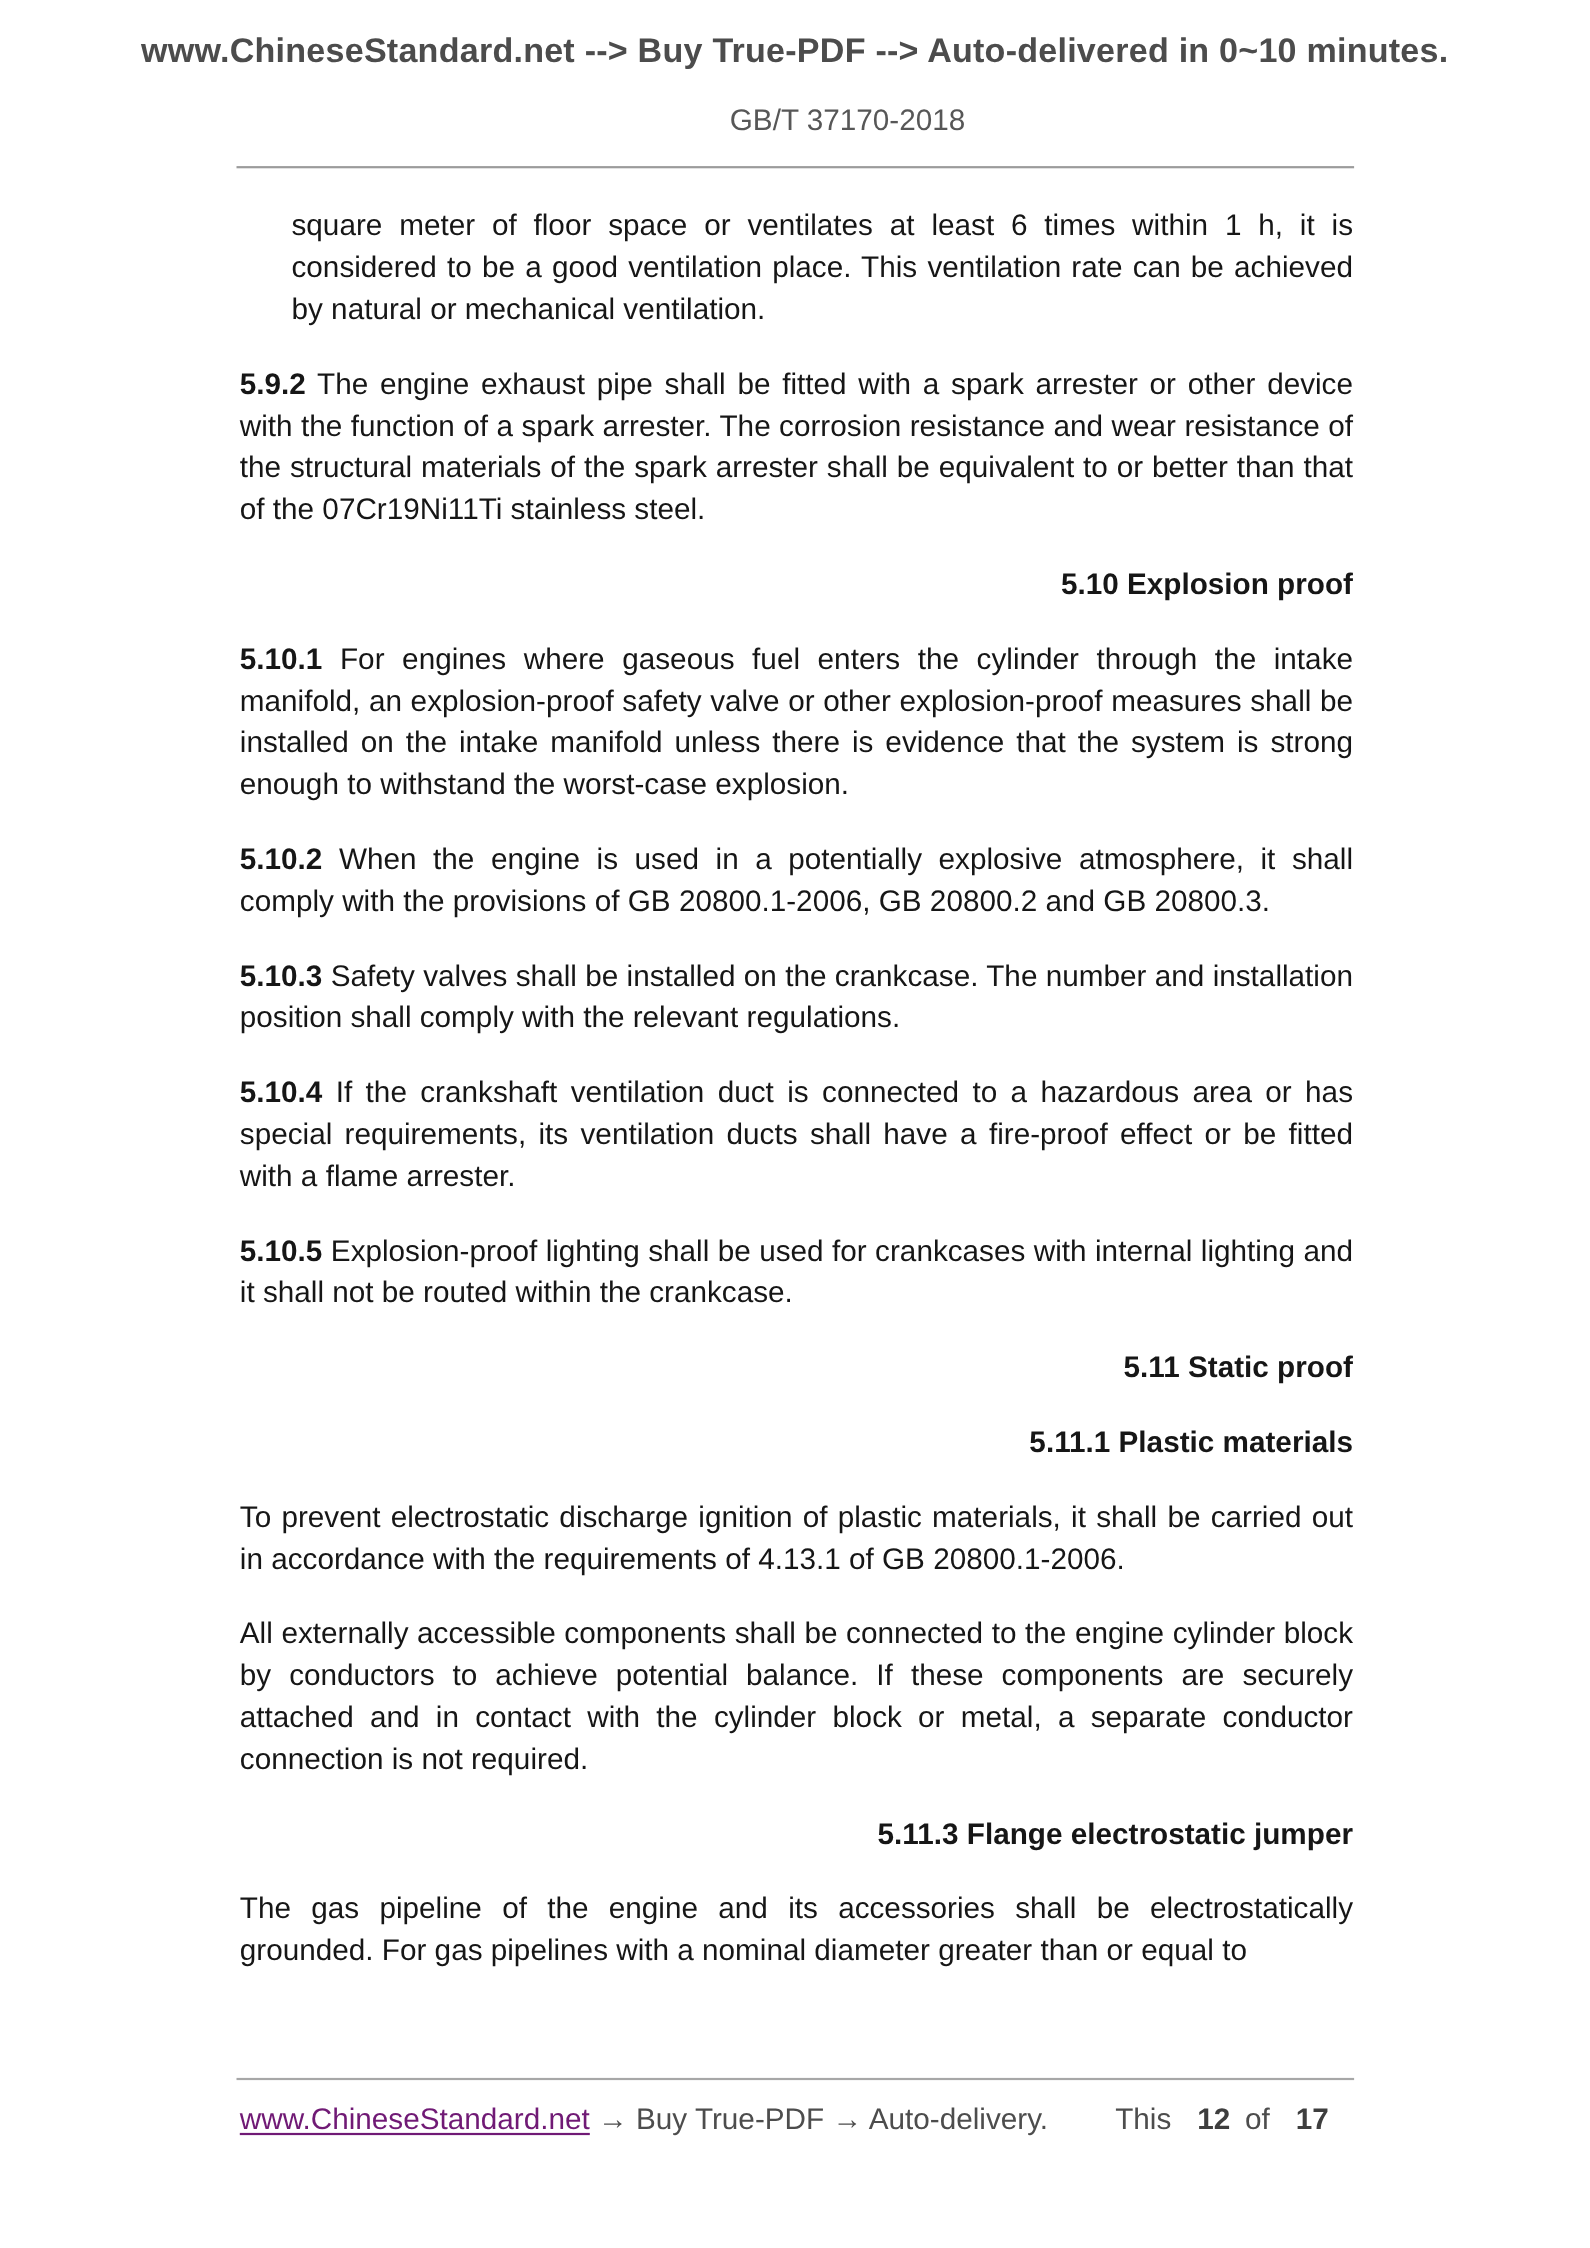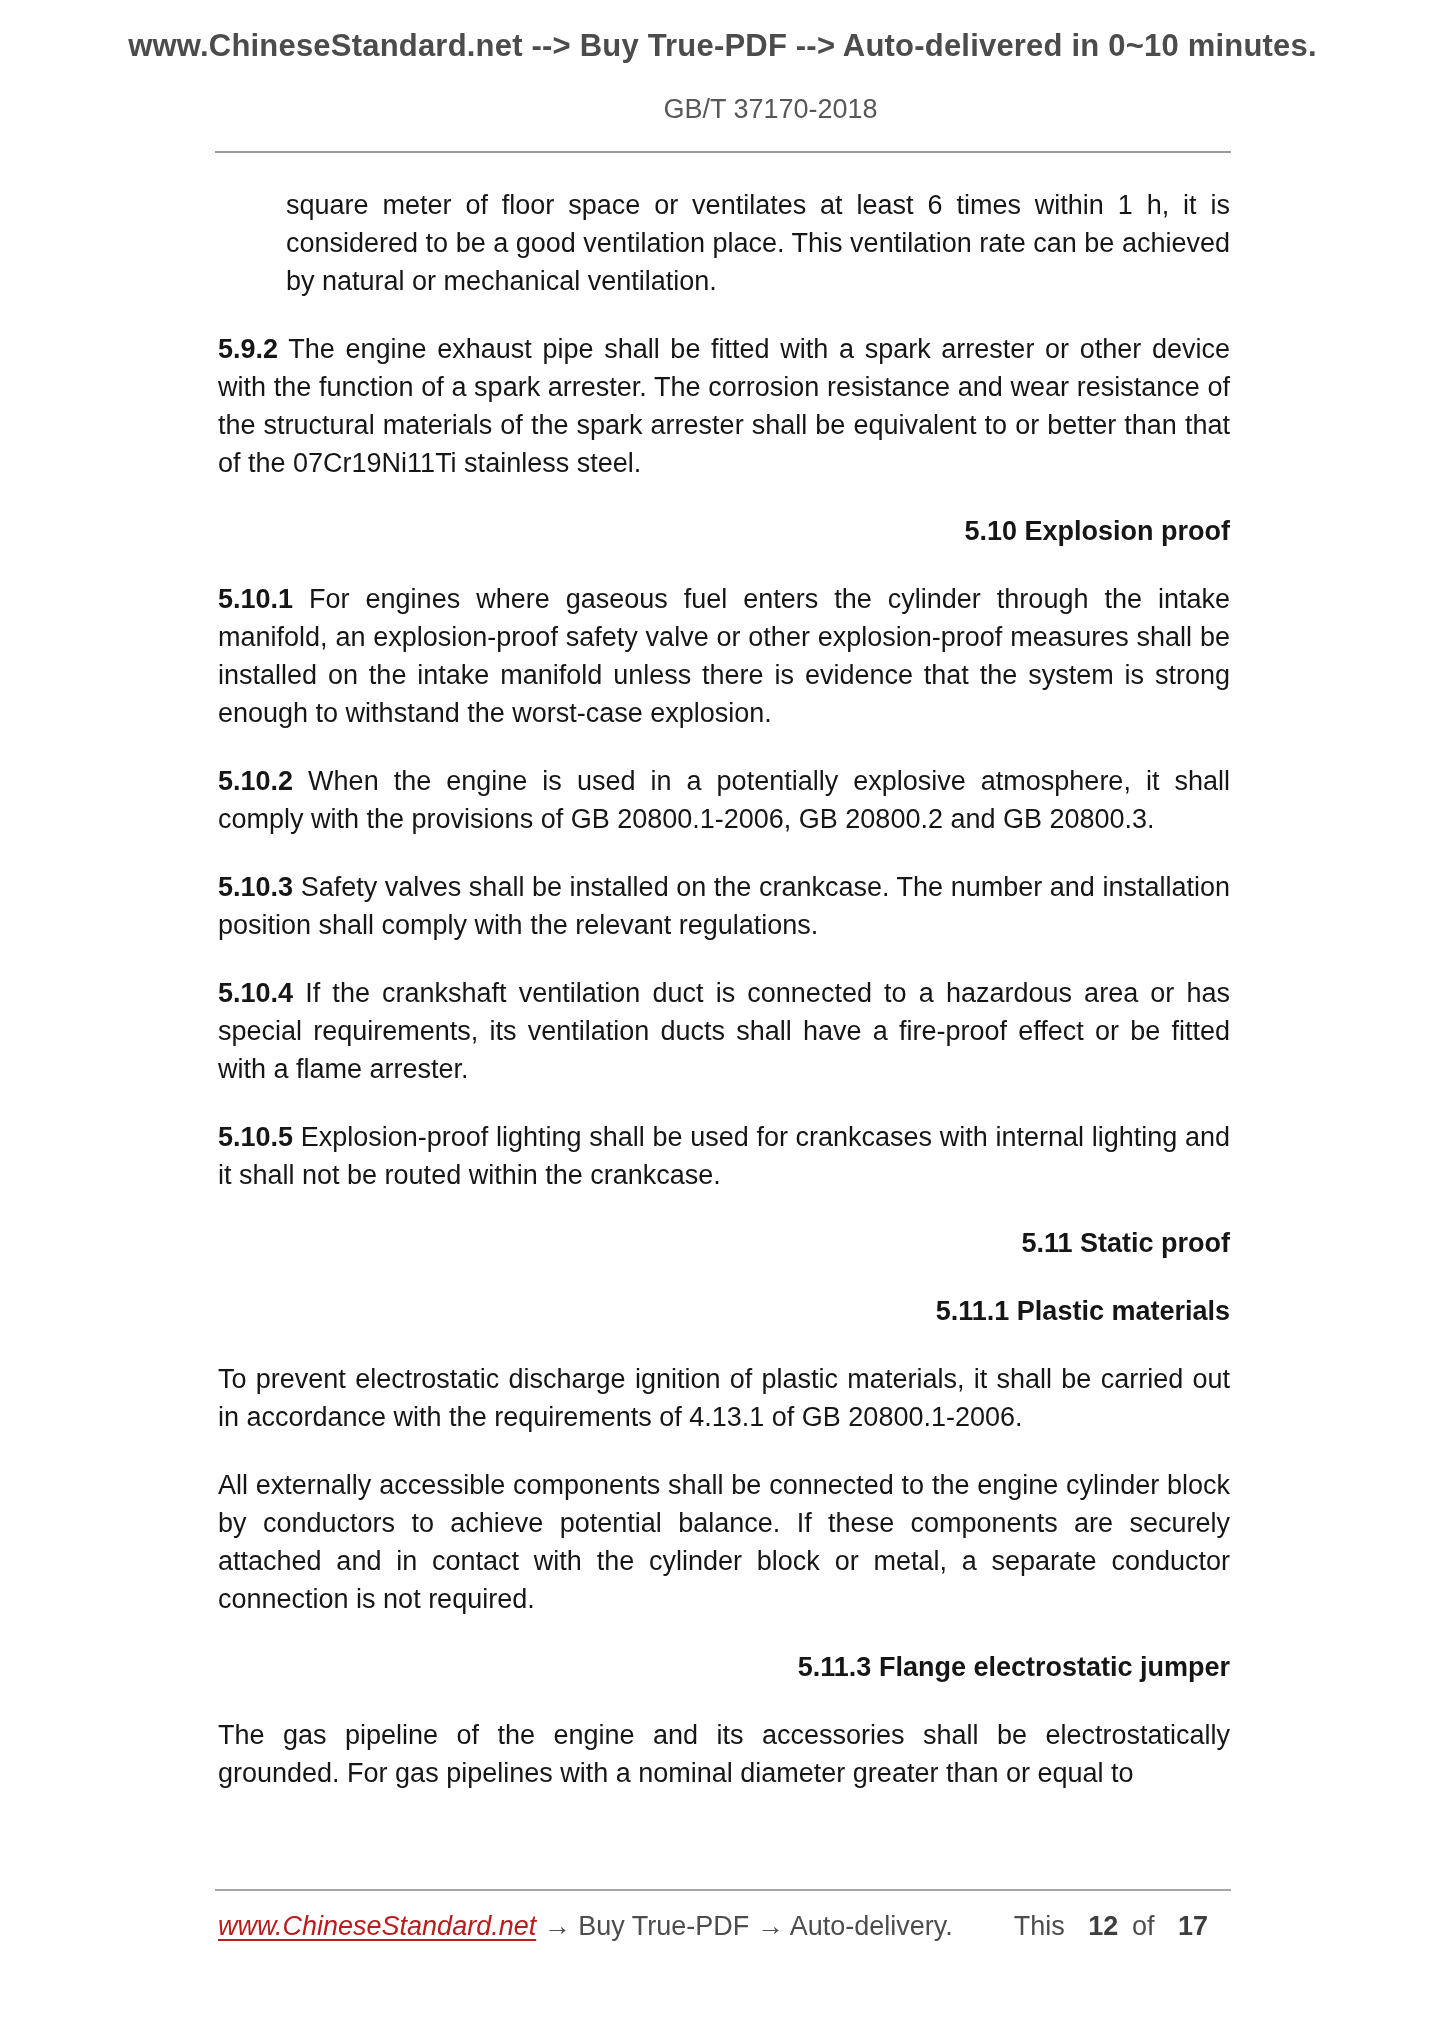"square meter of floor space" .content .cont { margin-left: 68px -> 47px }
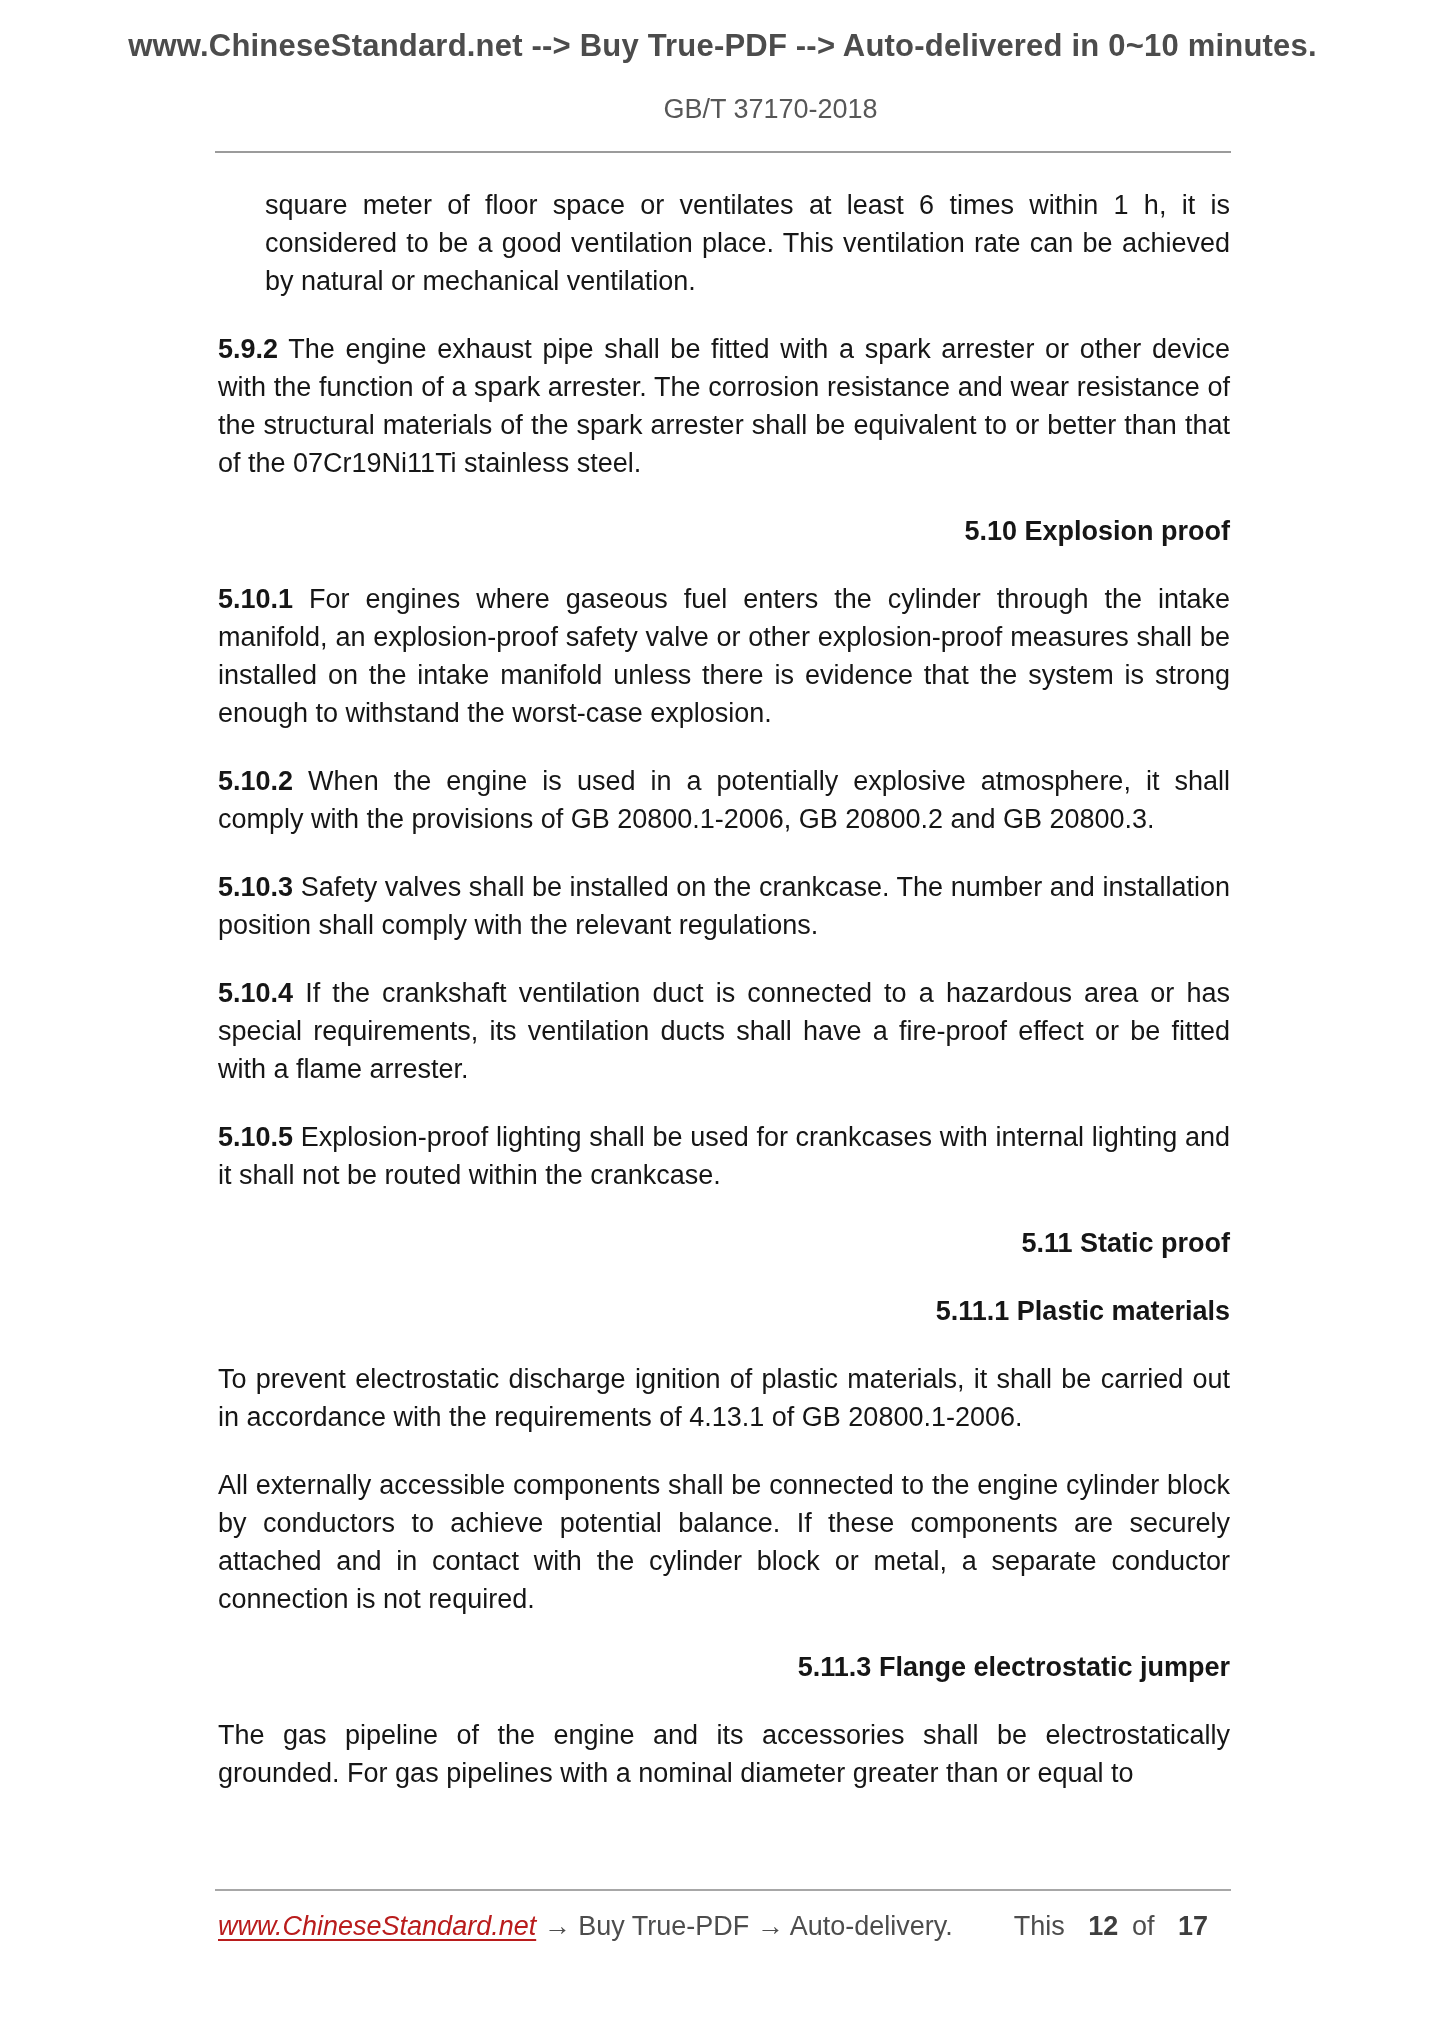"www.ChineseStandard.net" .footer .site-link { color: #b91c1c -> #701a75; font-style: italic -> none }
